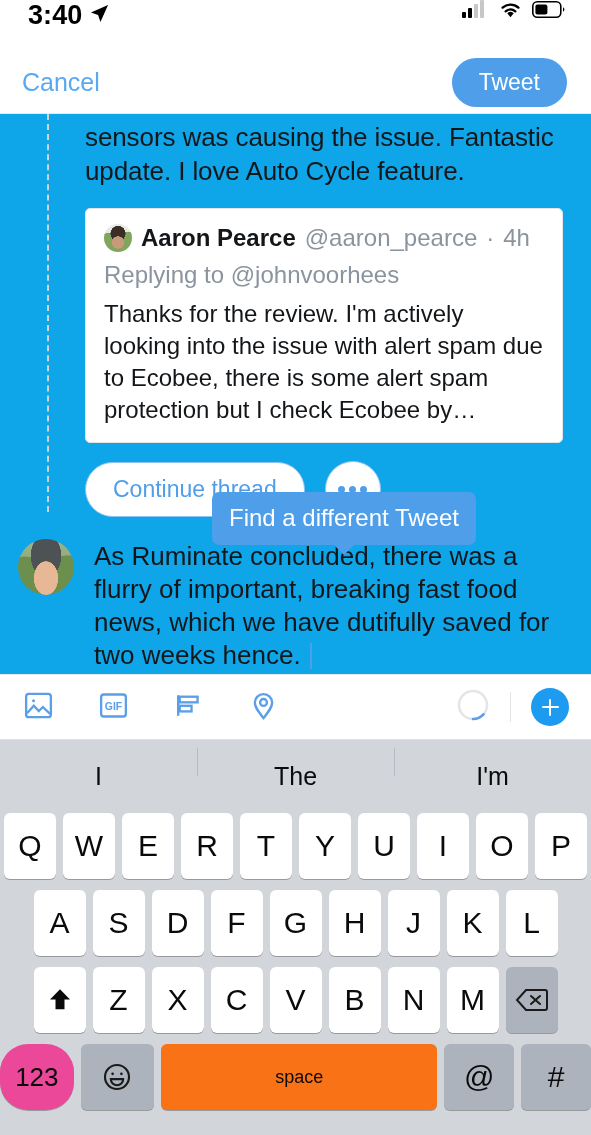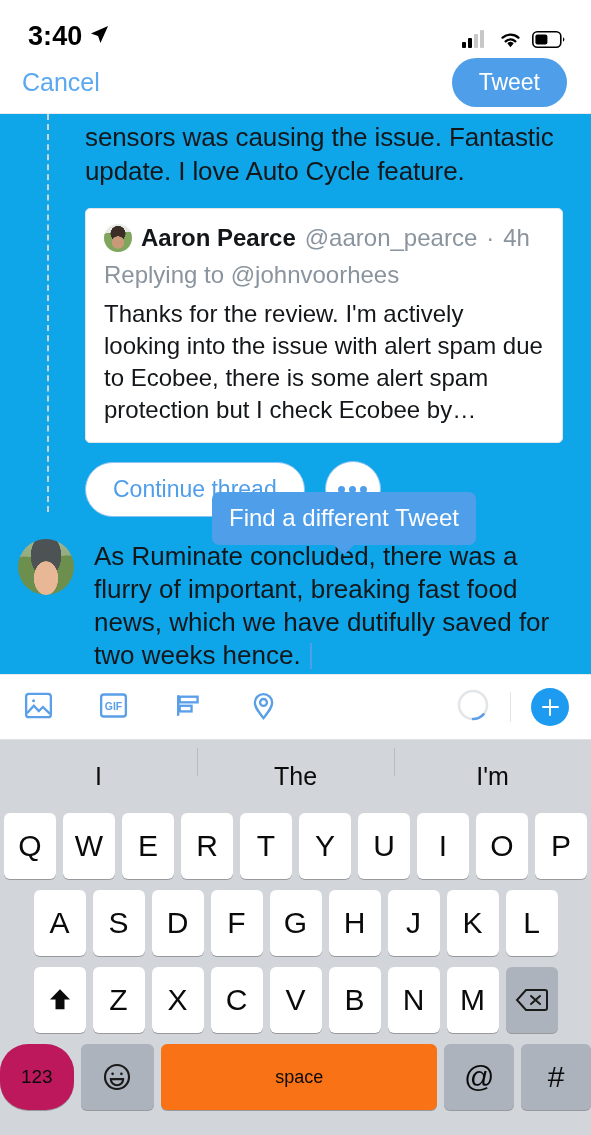"3:40" .statusbar { align-items: flex-end -> flex-start }
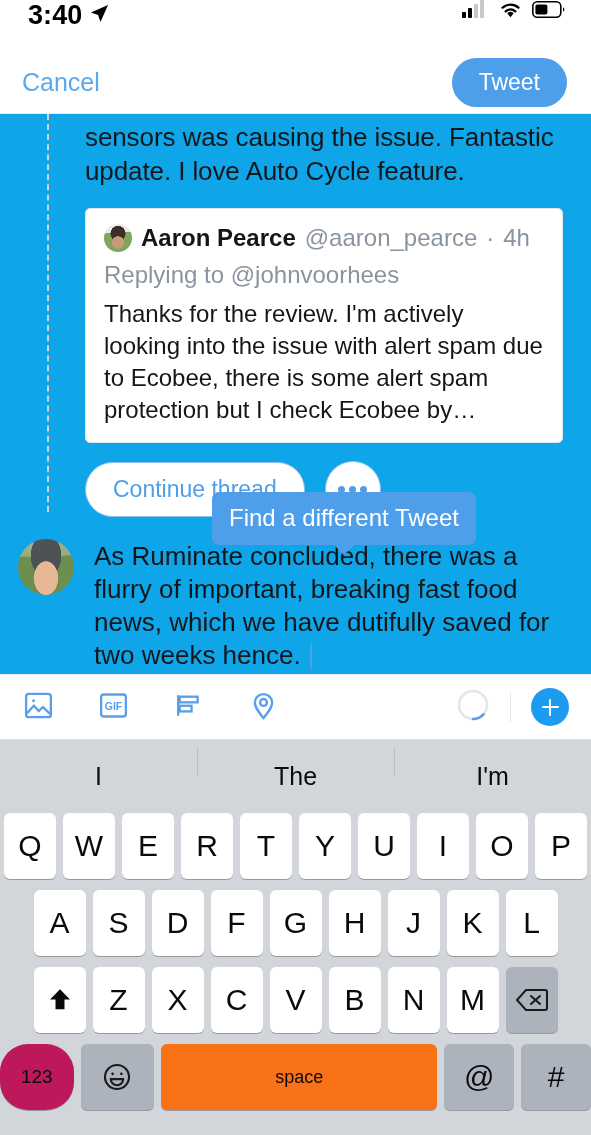"123" .key.fn { background: #be185d -> #ec4899; font-size: 19px -> 26px }
